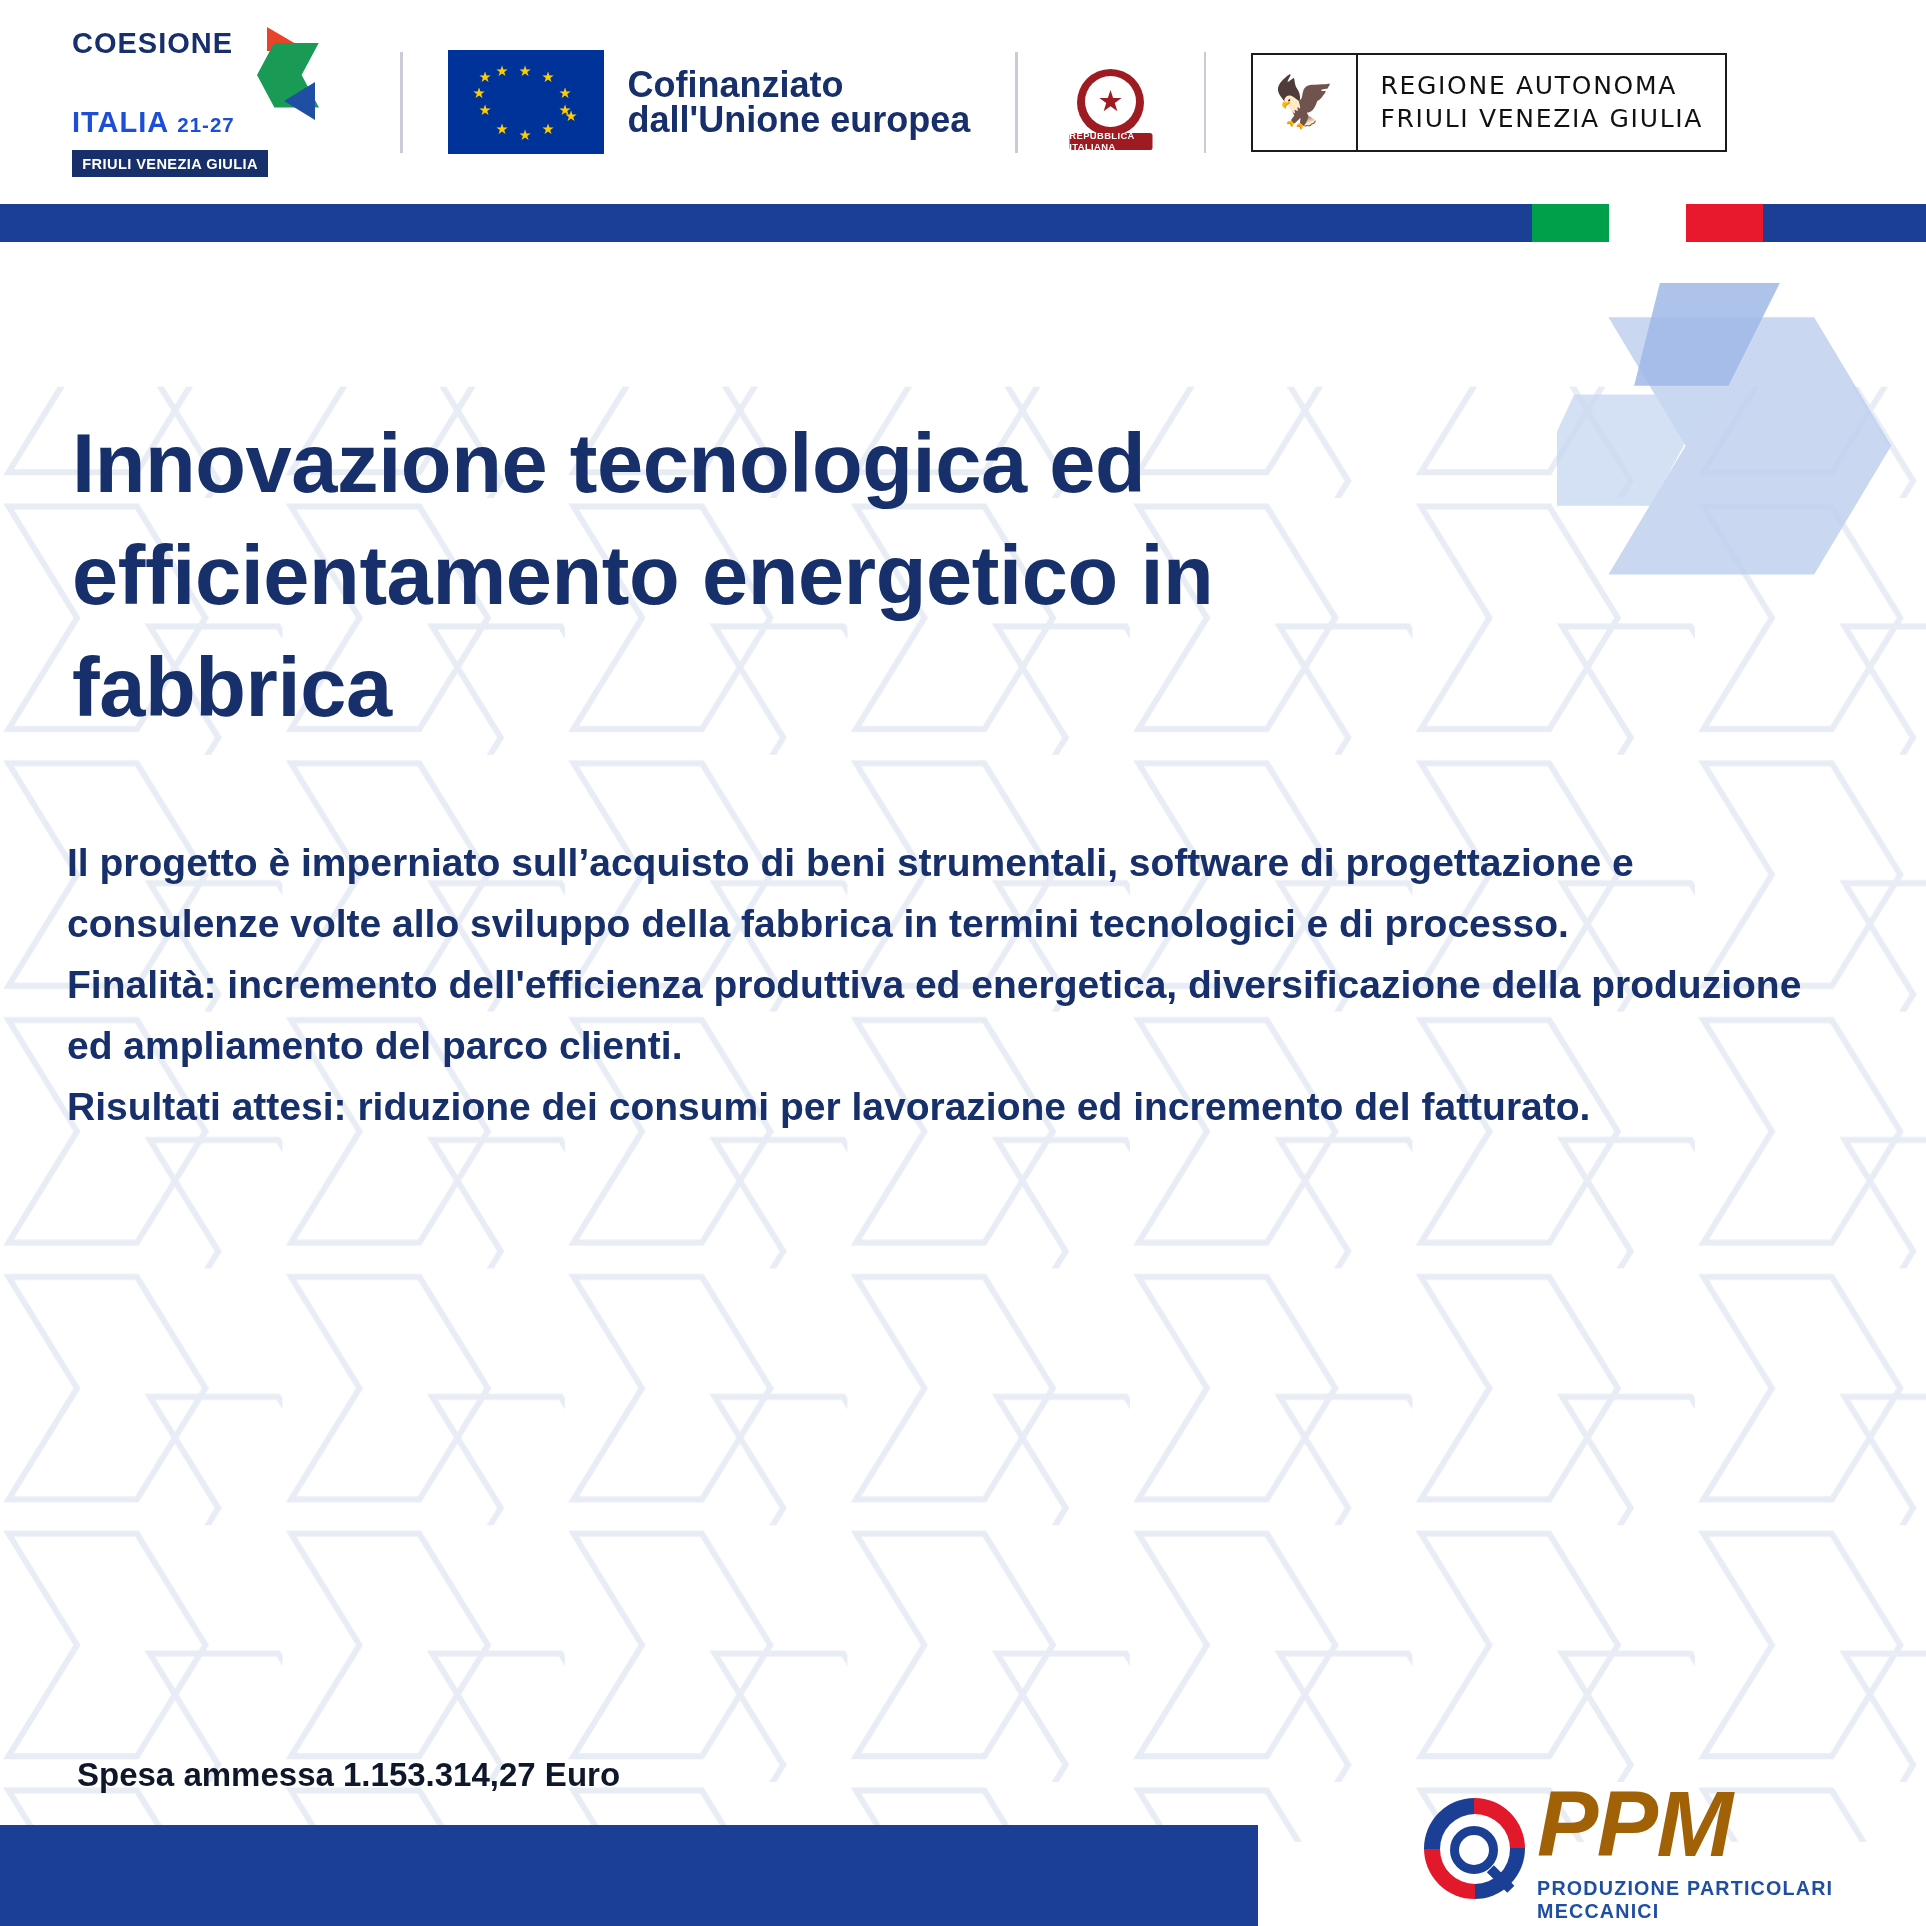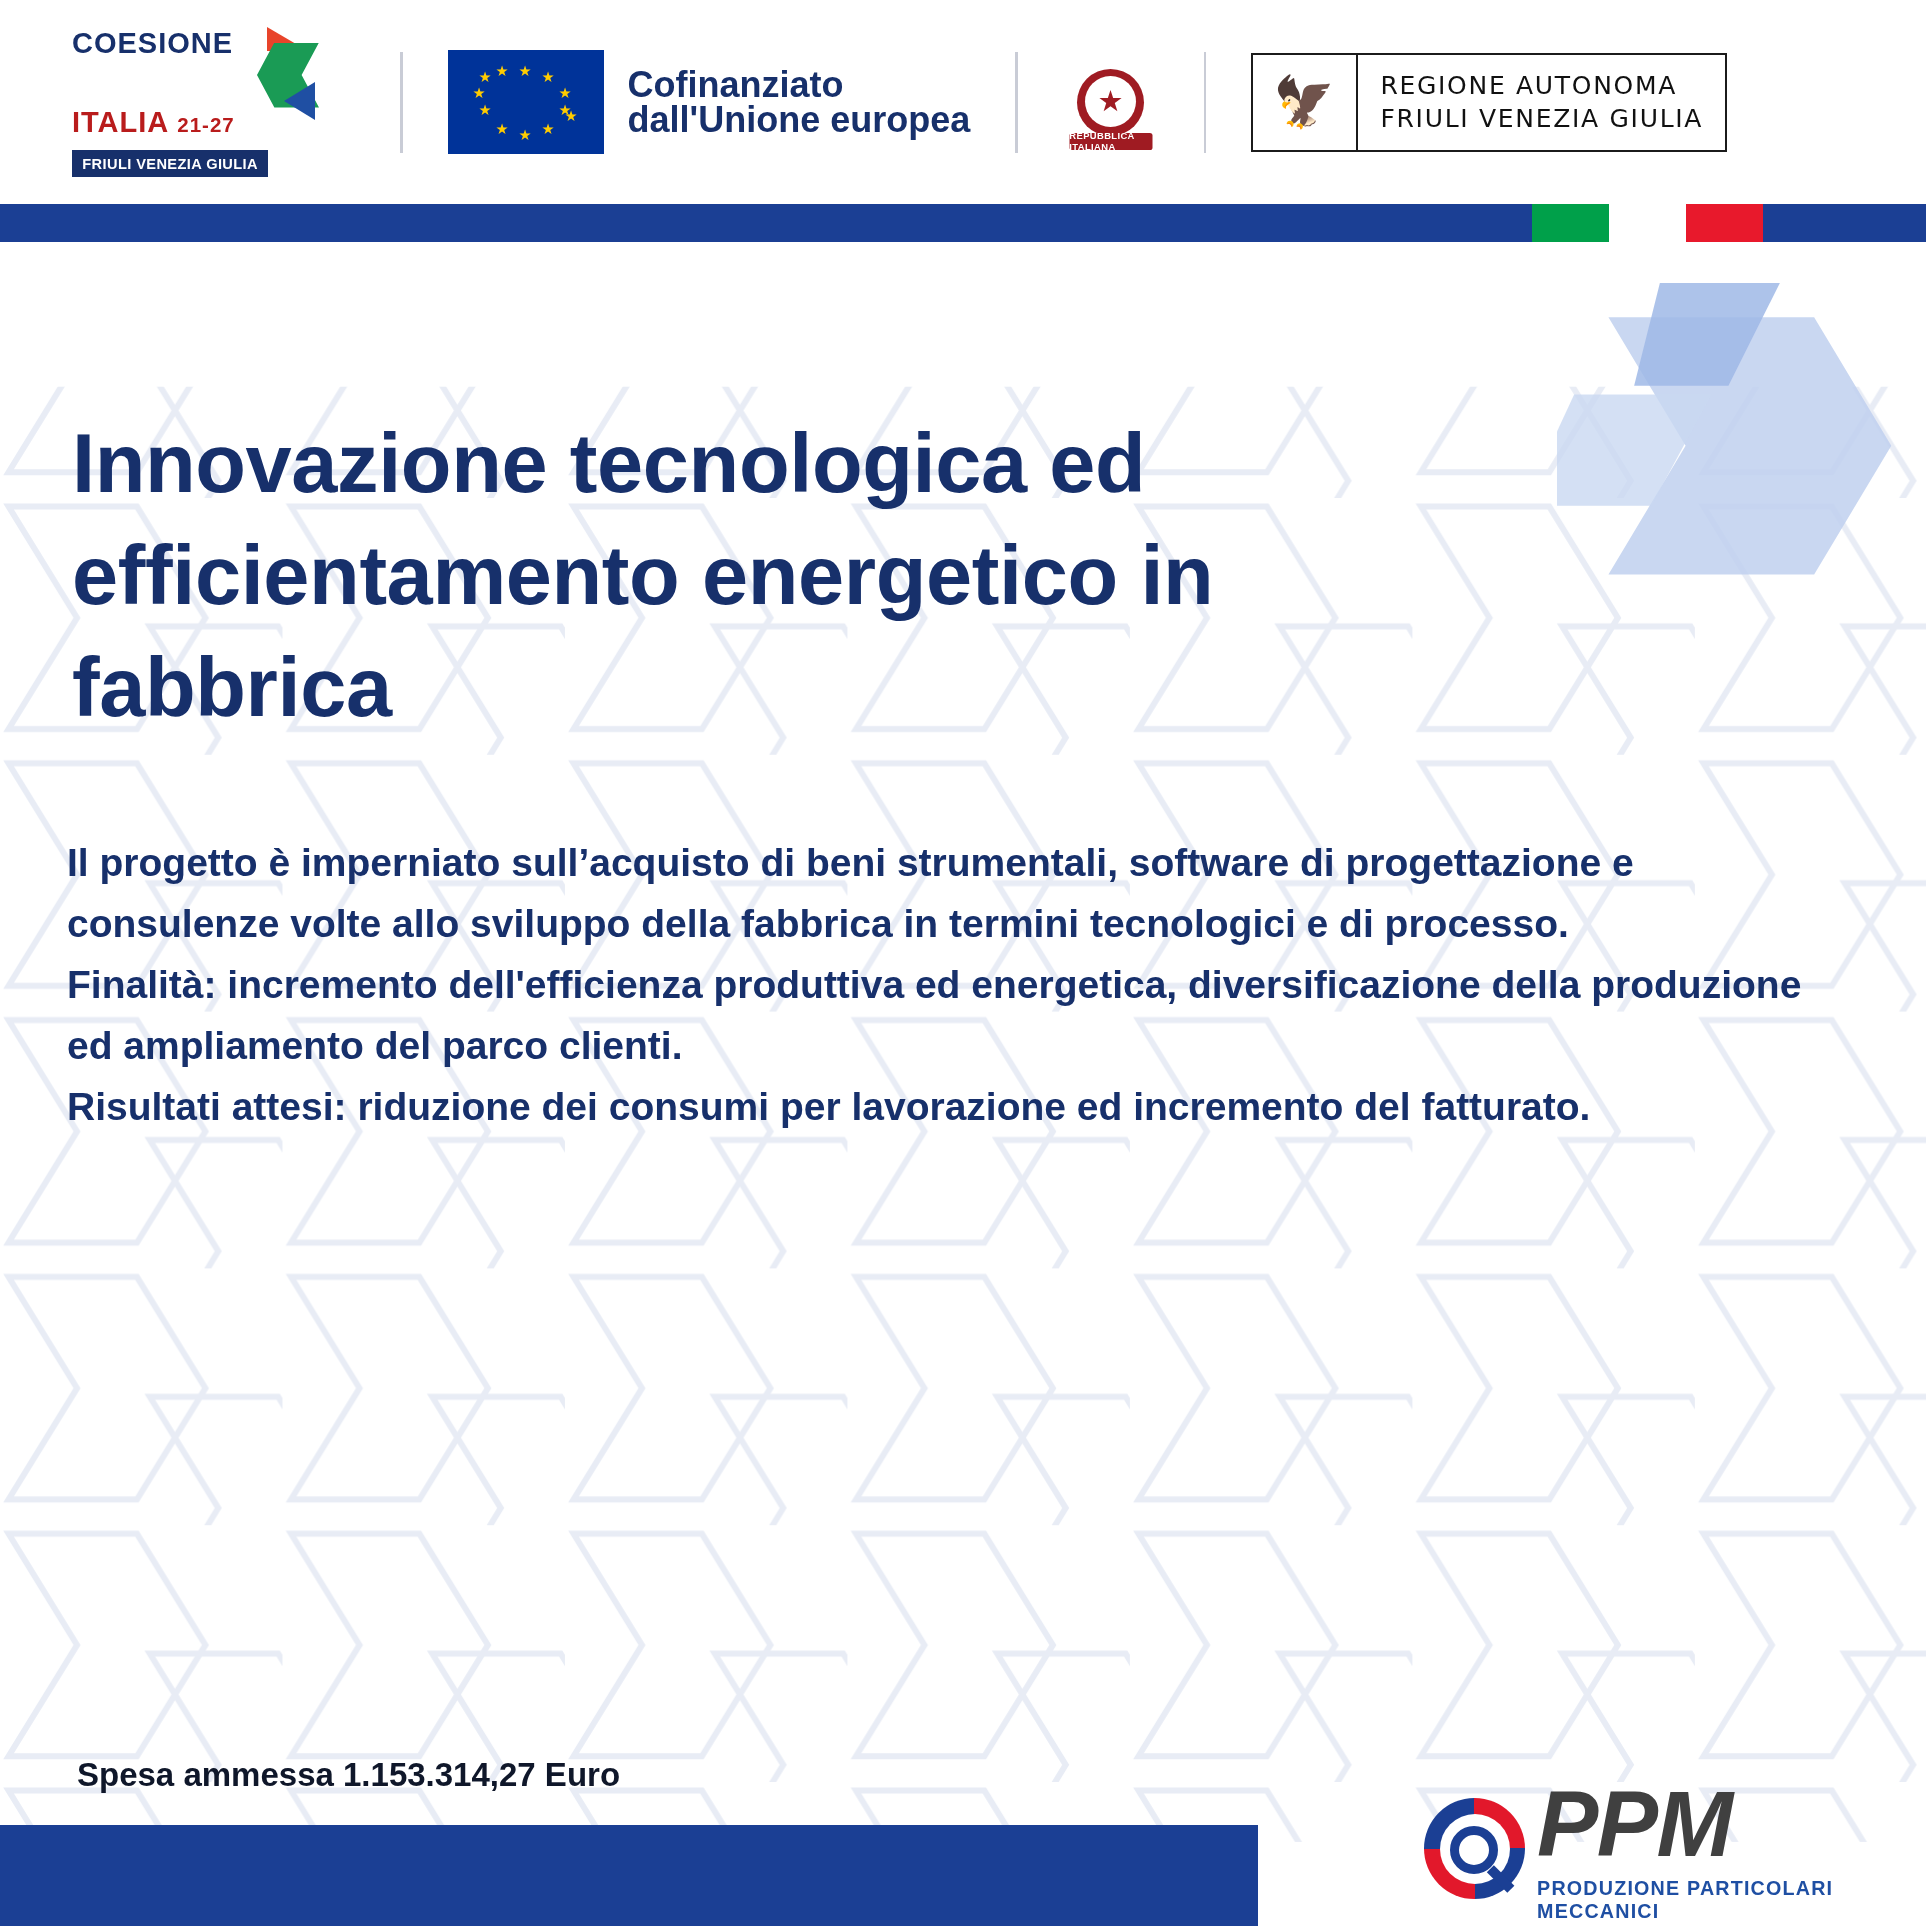"ITALIA 21-27" .coesione-l2 { color: #b91c1c -> #1d4ed8 }
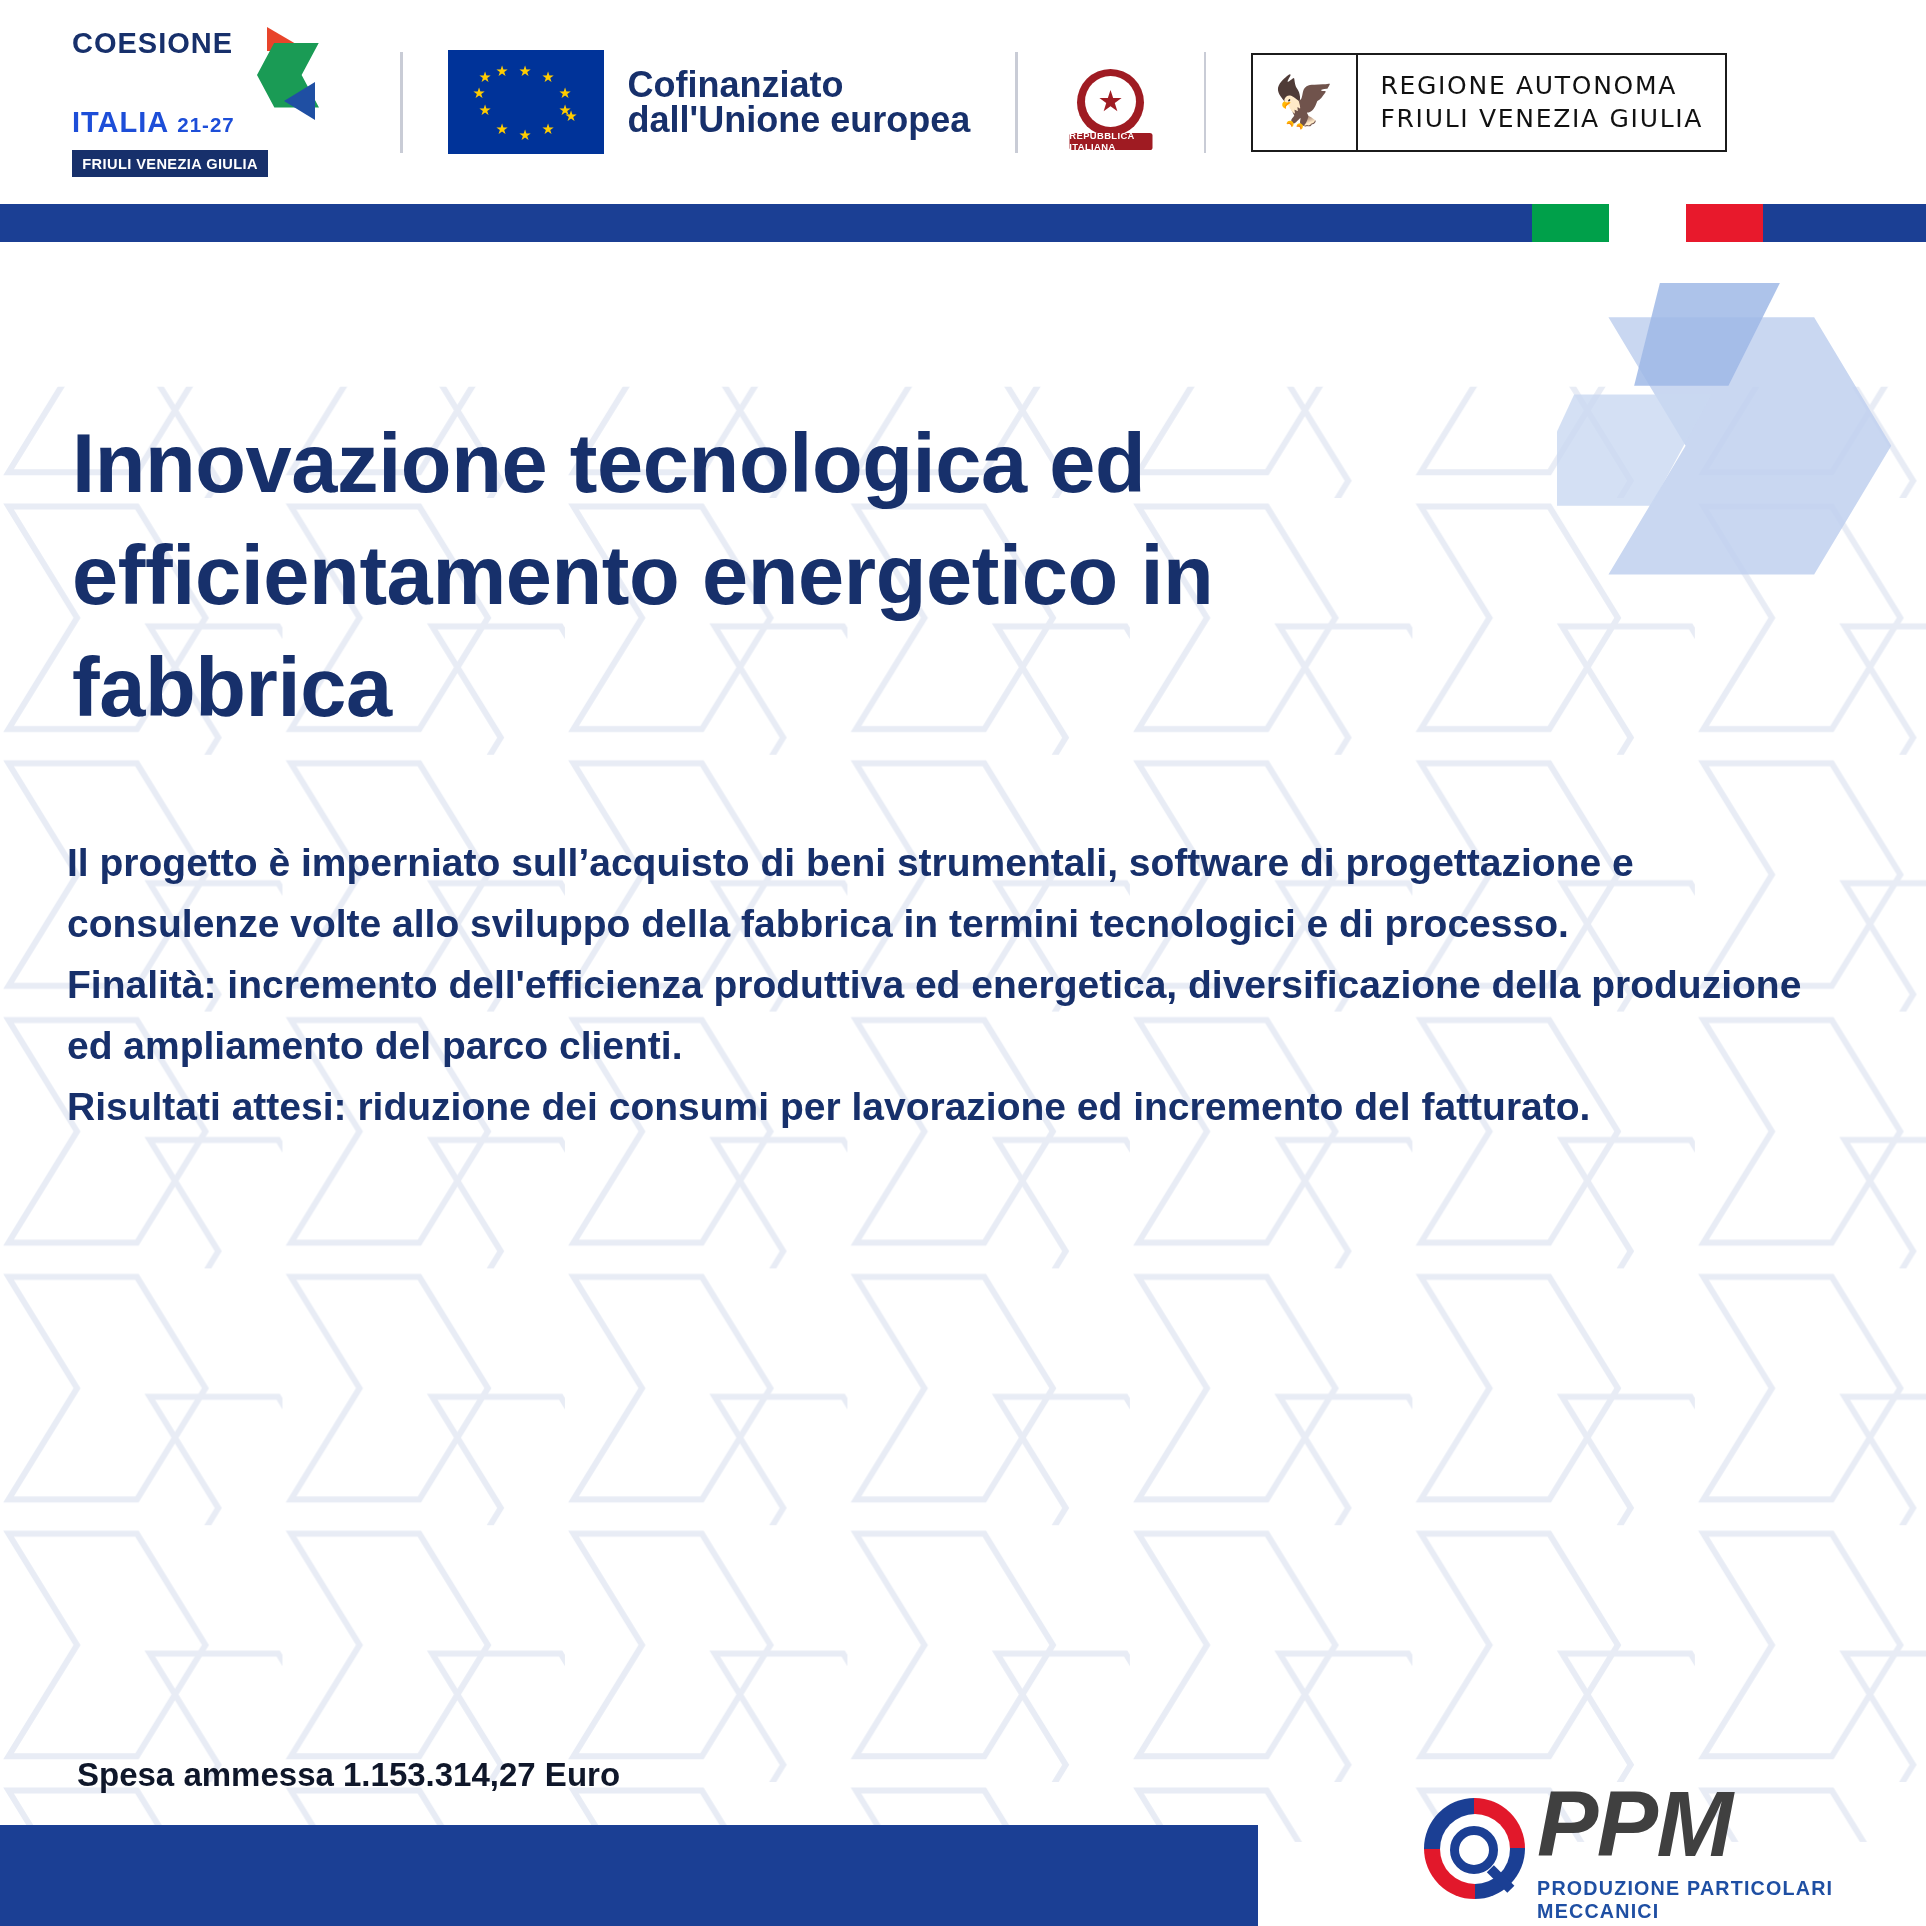"PPM" .ppm-name { color: #404040 -> #a16207 }
